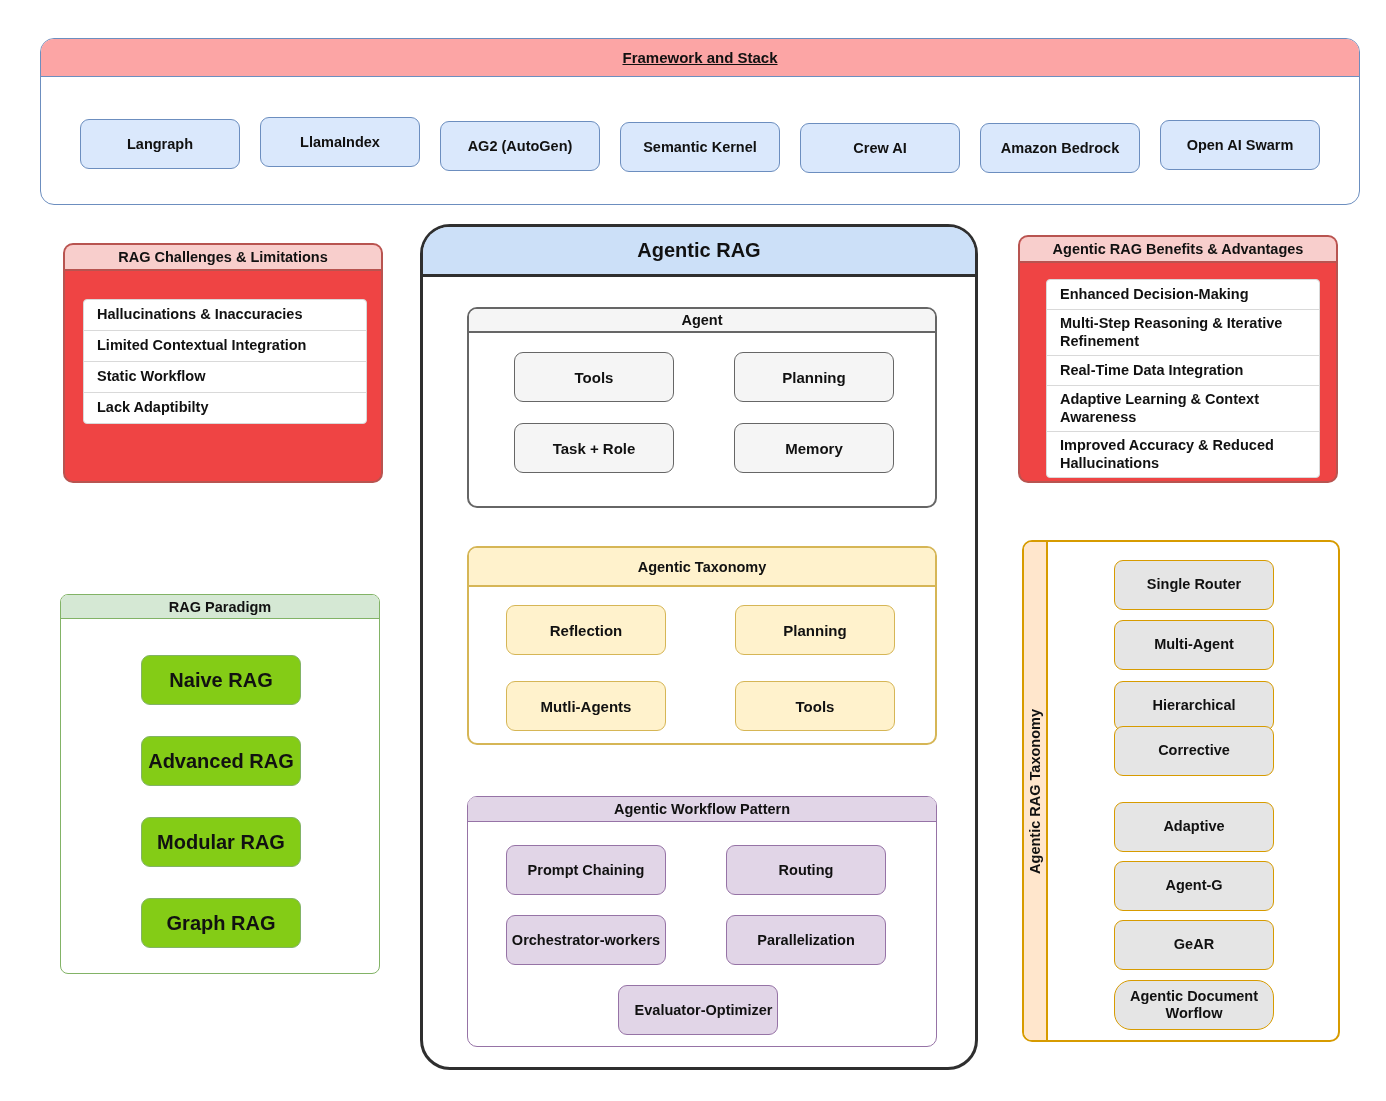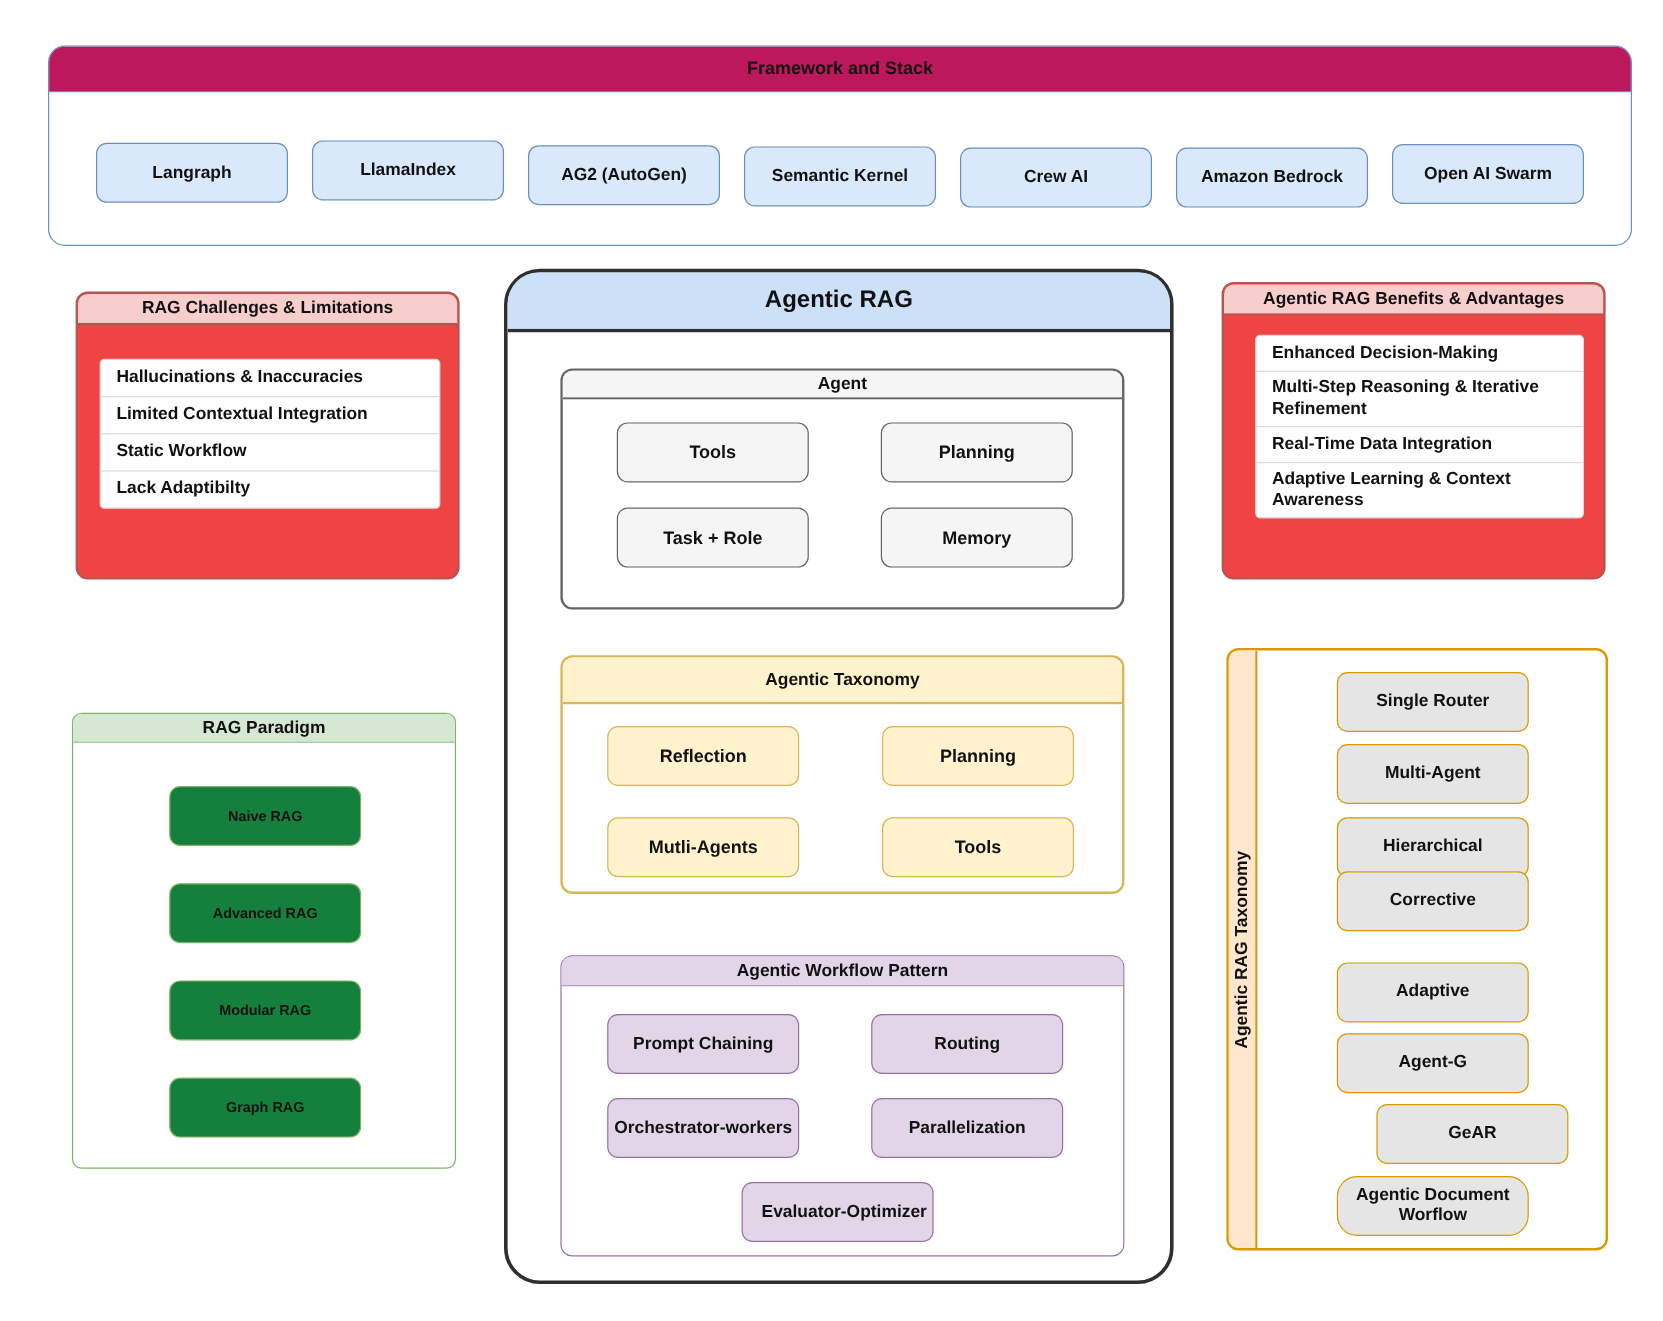"Framework and Stack" .framework-header { background: #be185d -> #fca5a5; text-decoration: none -> underline }
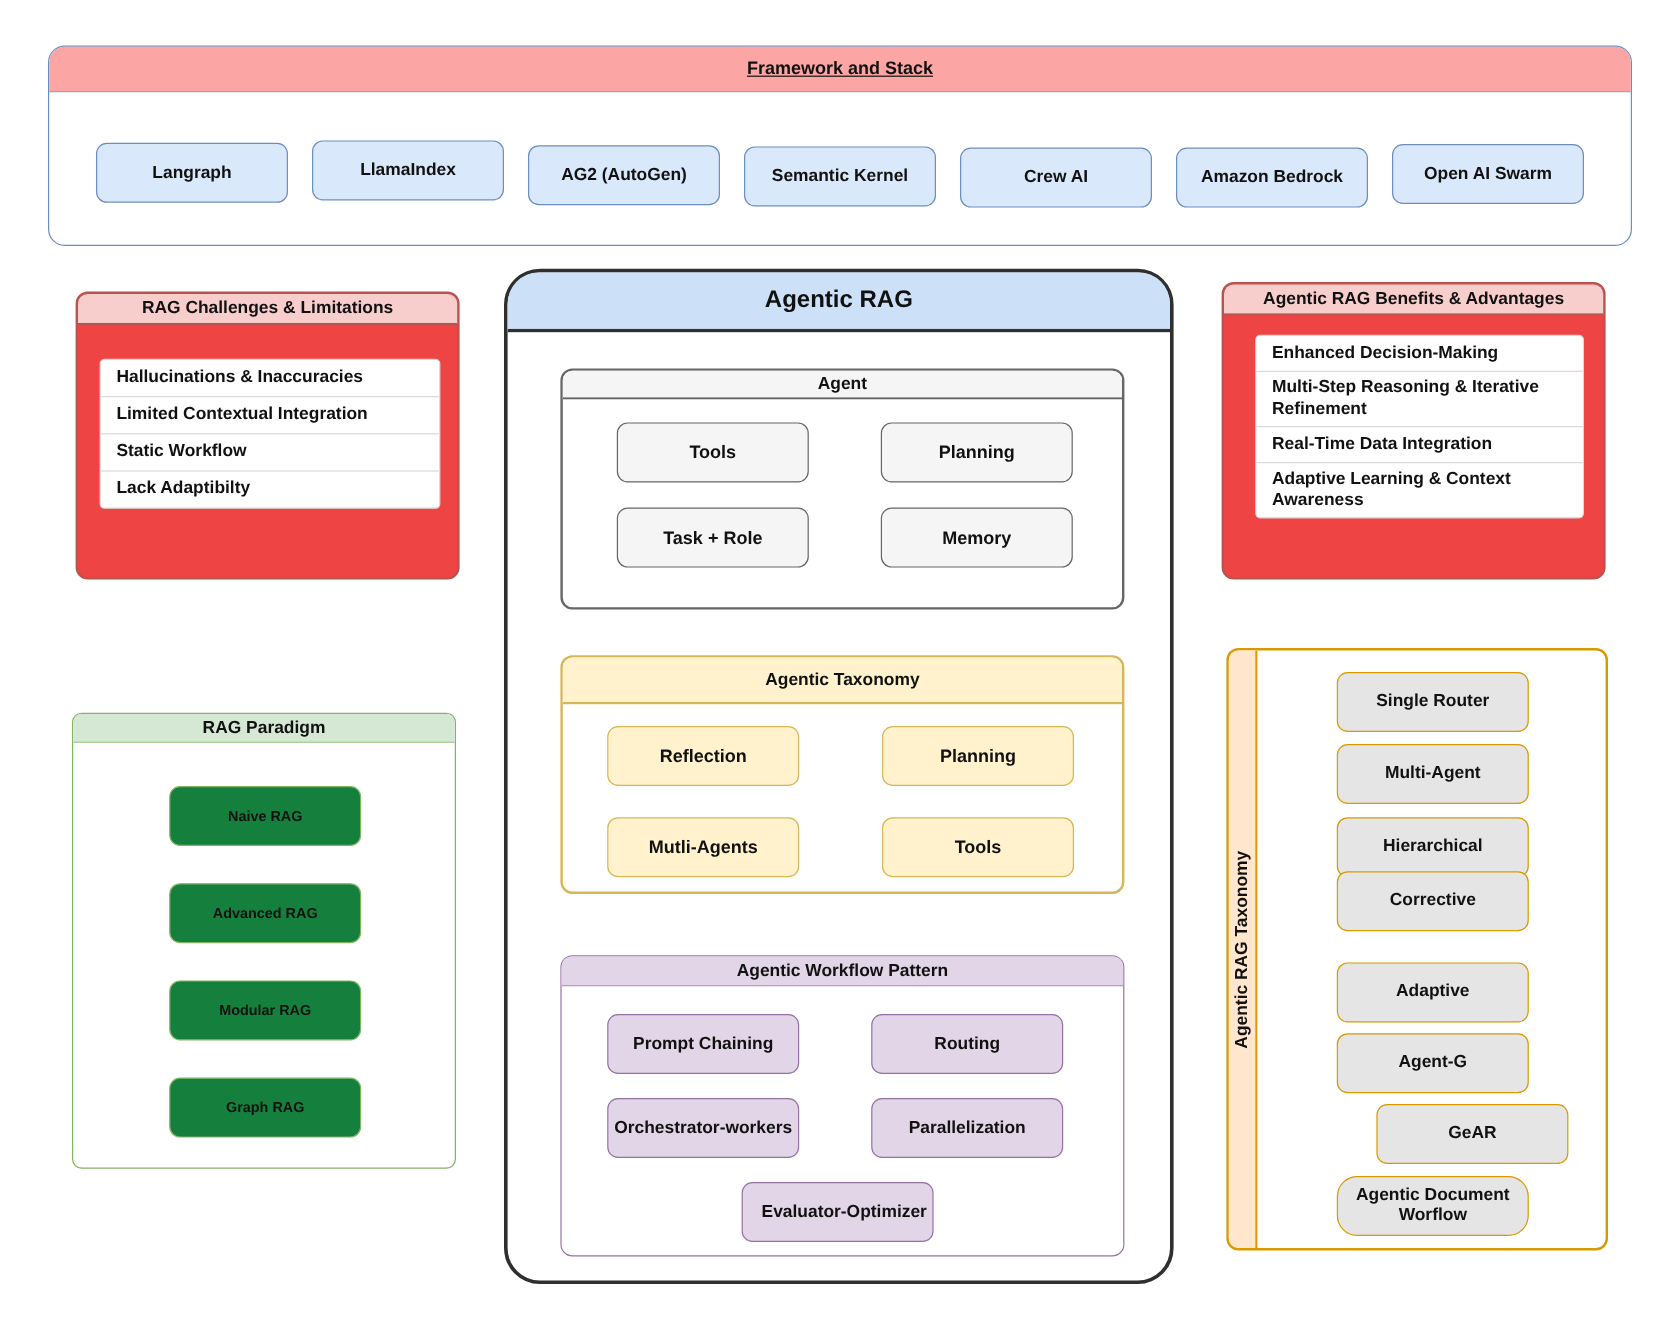"Improved Accuracy & Reduced" div.wrow { html: none -> <div>Improved Accuracy &amp; Reduced Hallucinations</div> }
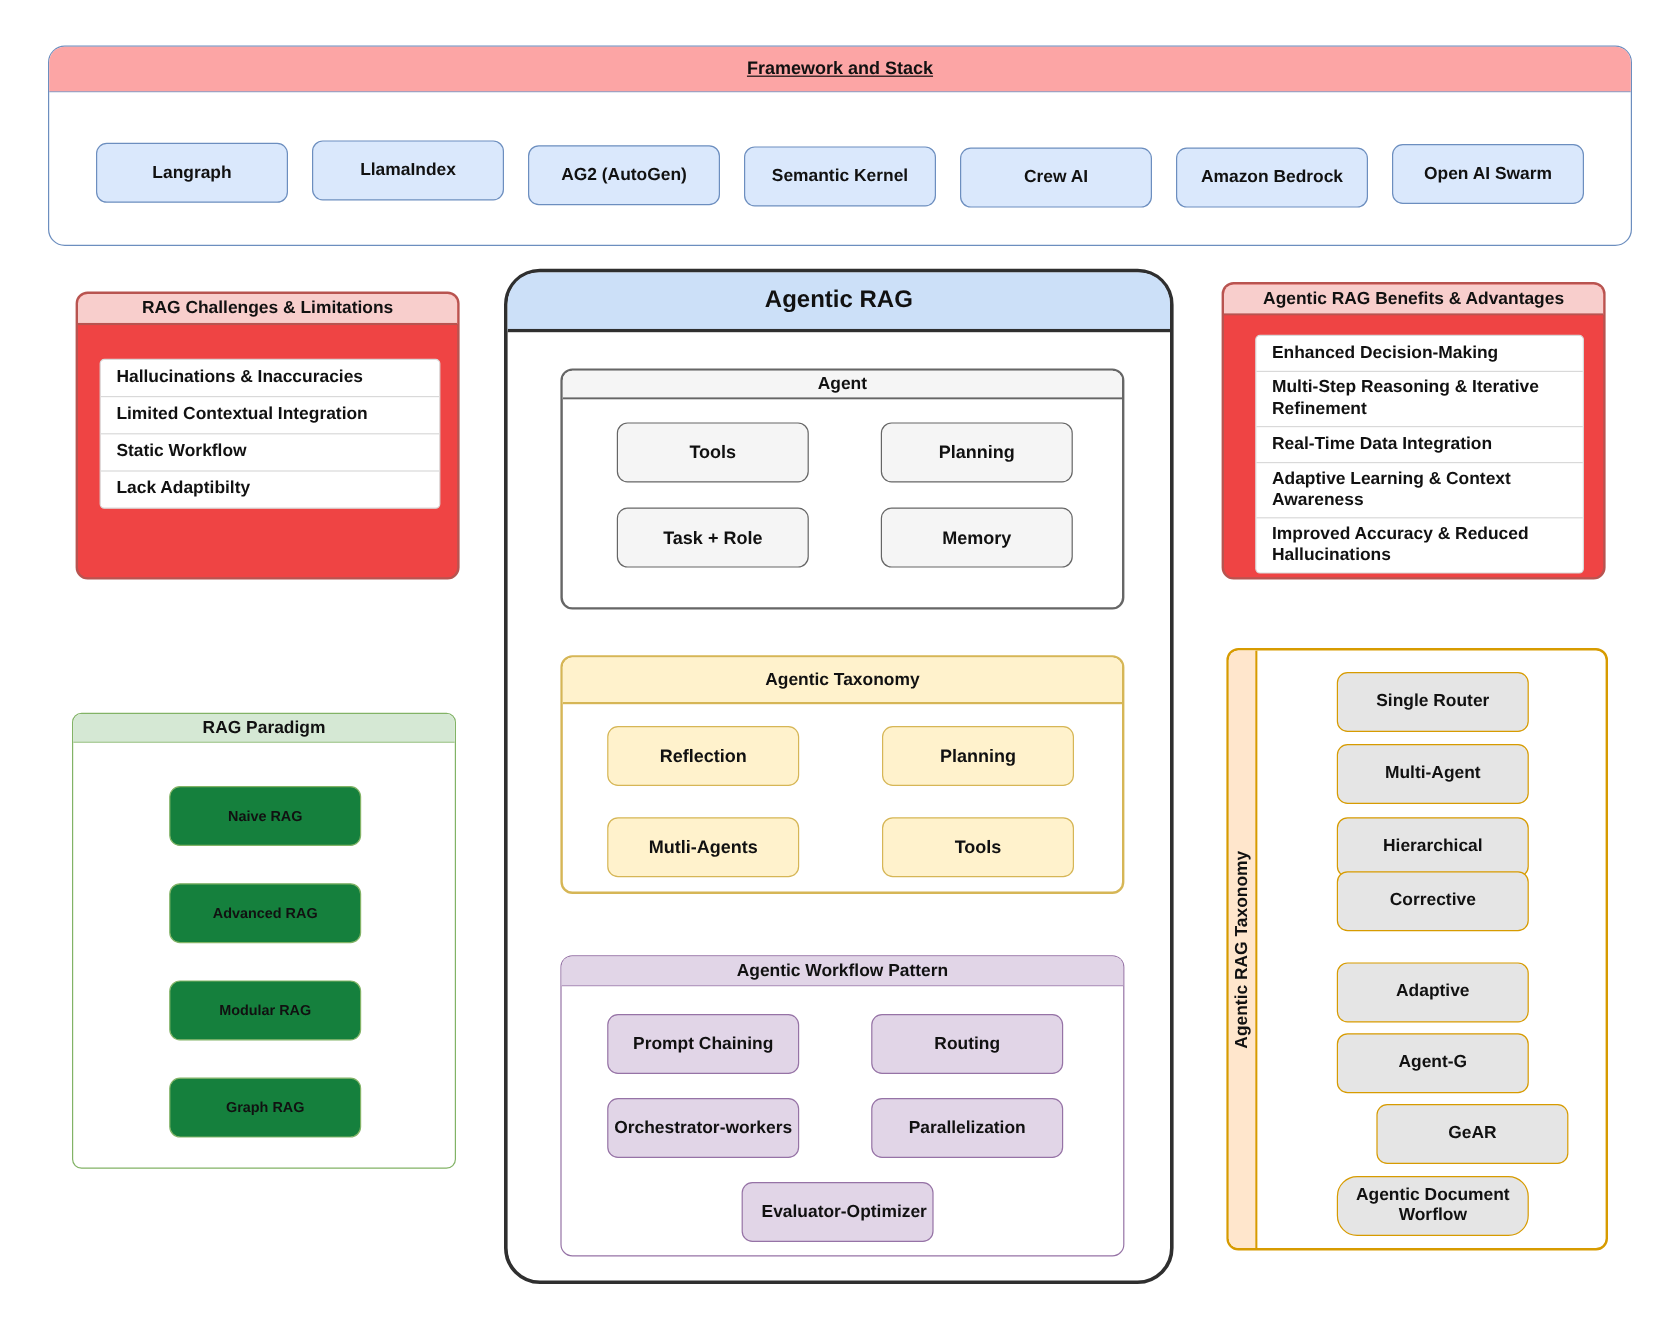"Naive RAG" .greenbox { background: #15803d -> #84cc16; font-size: 12px -> 20px }
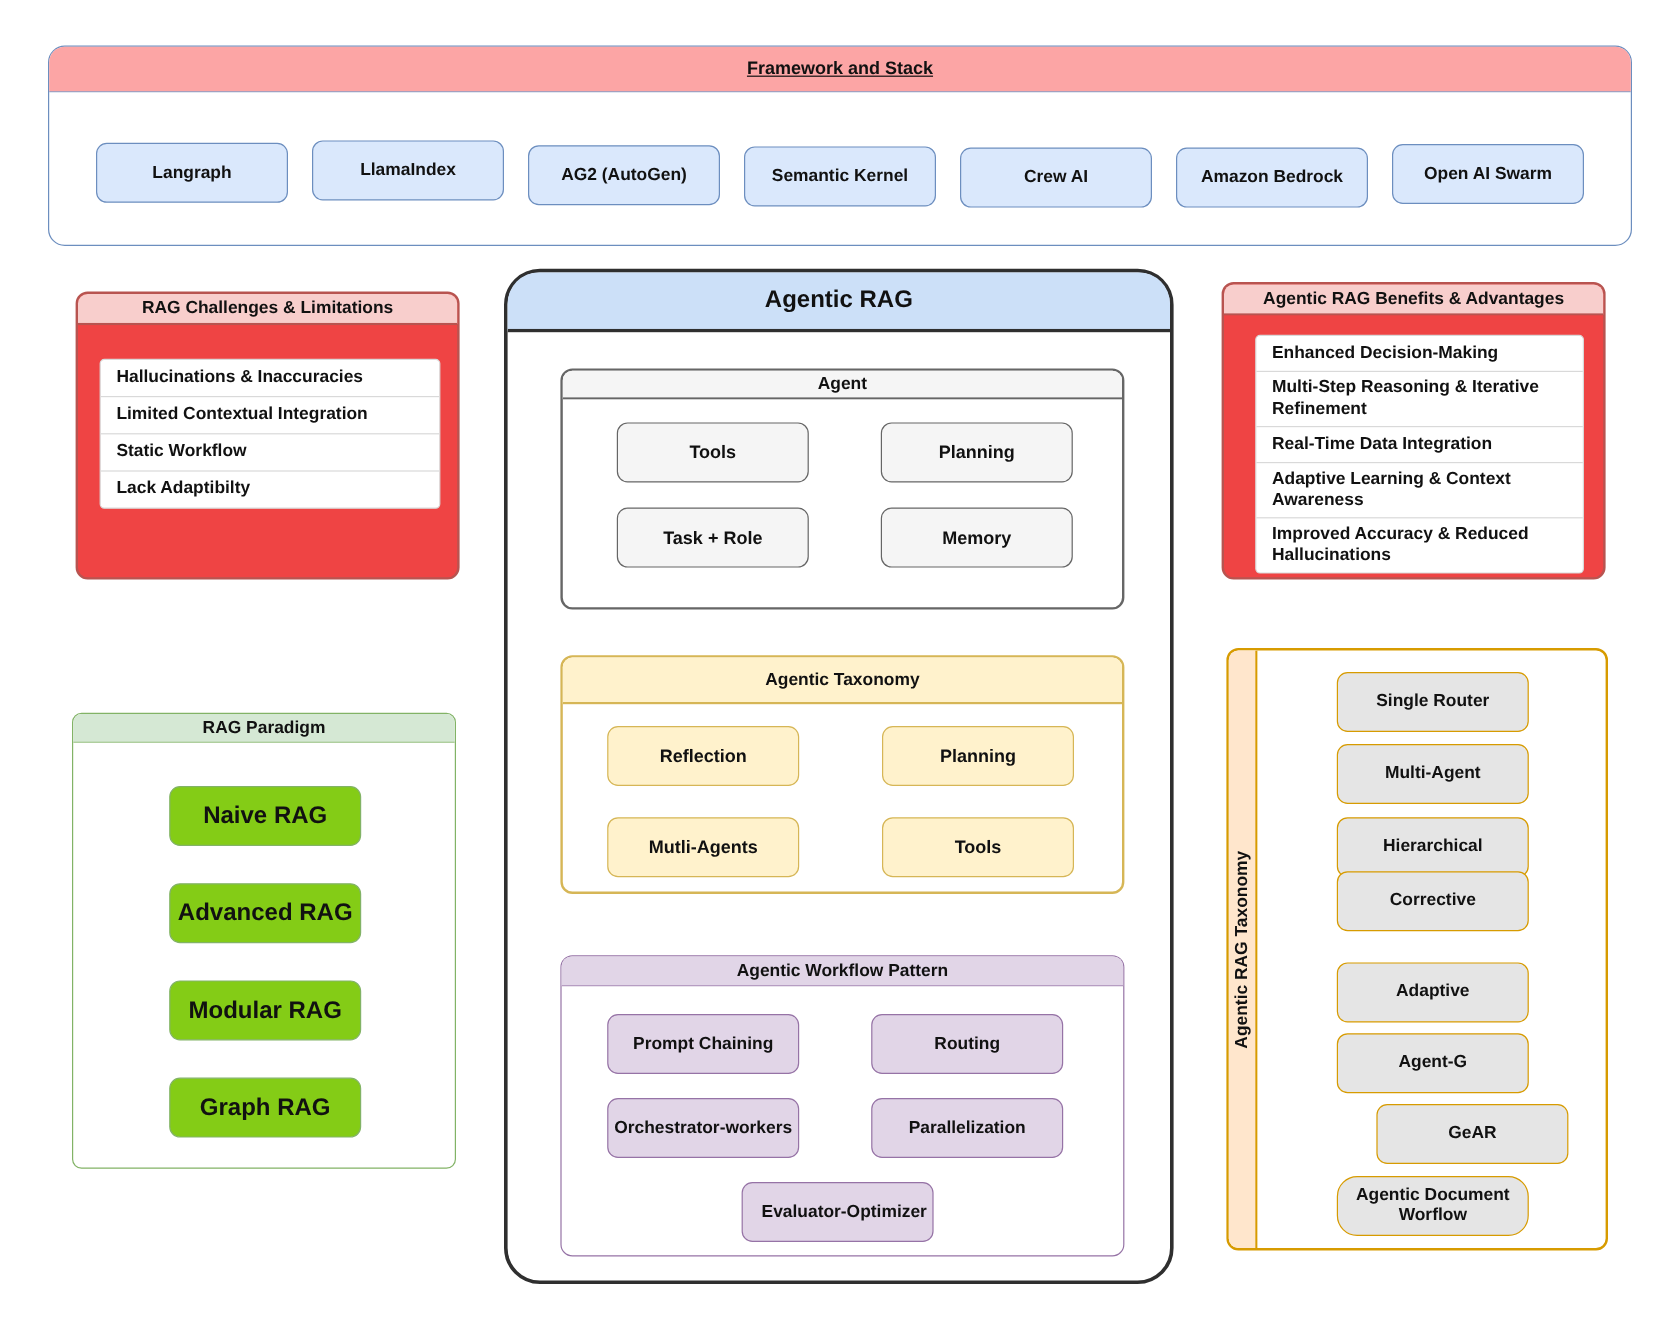"GeAR" .t6 { margin-left: 33px -> none }
